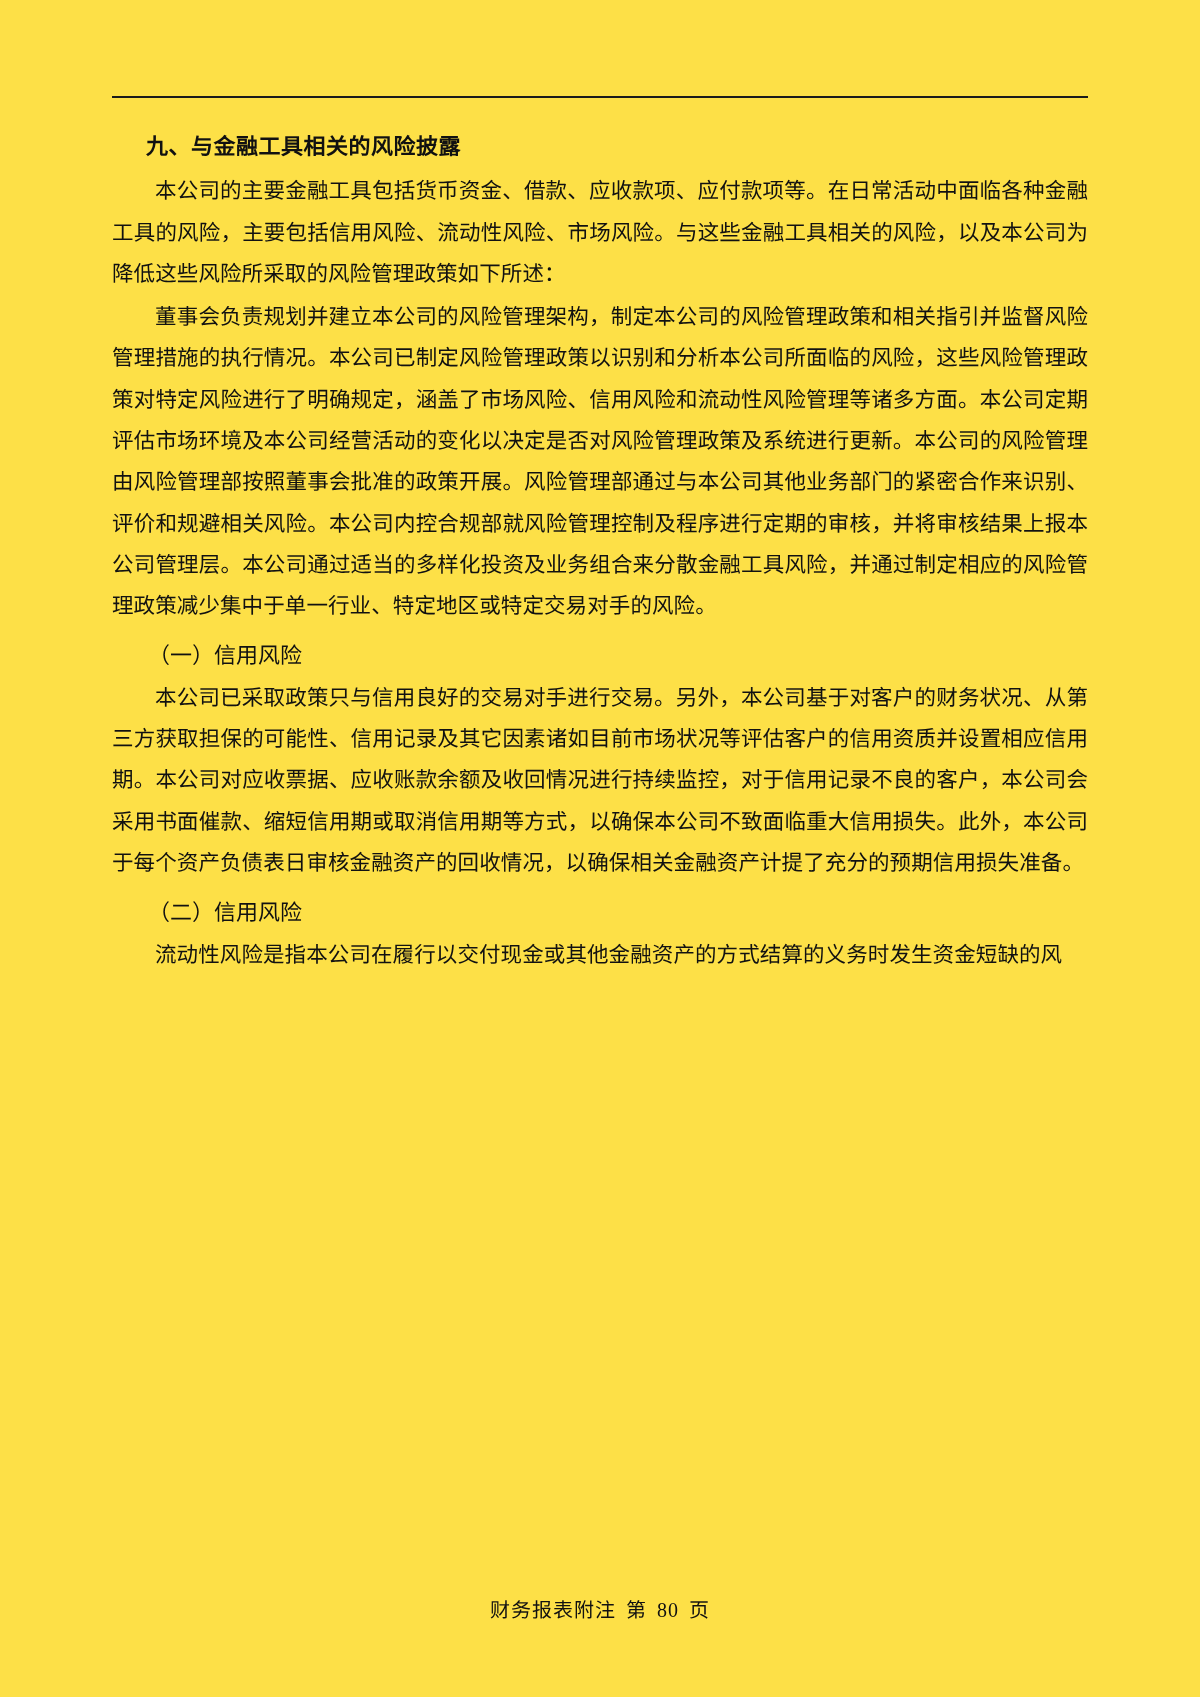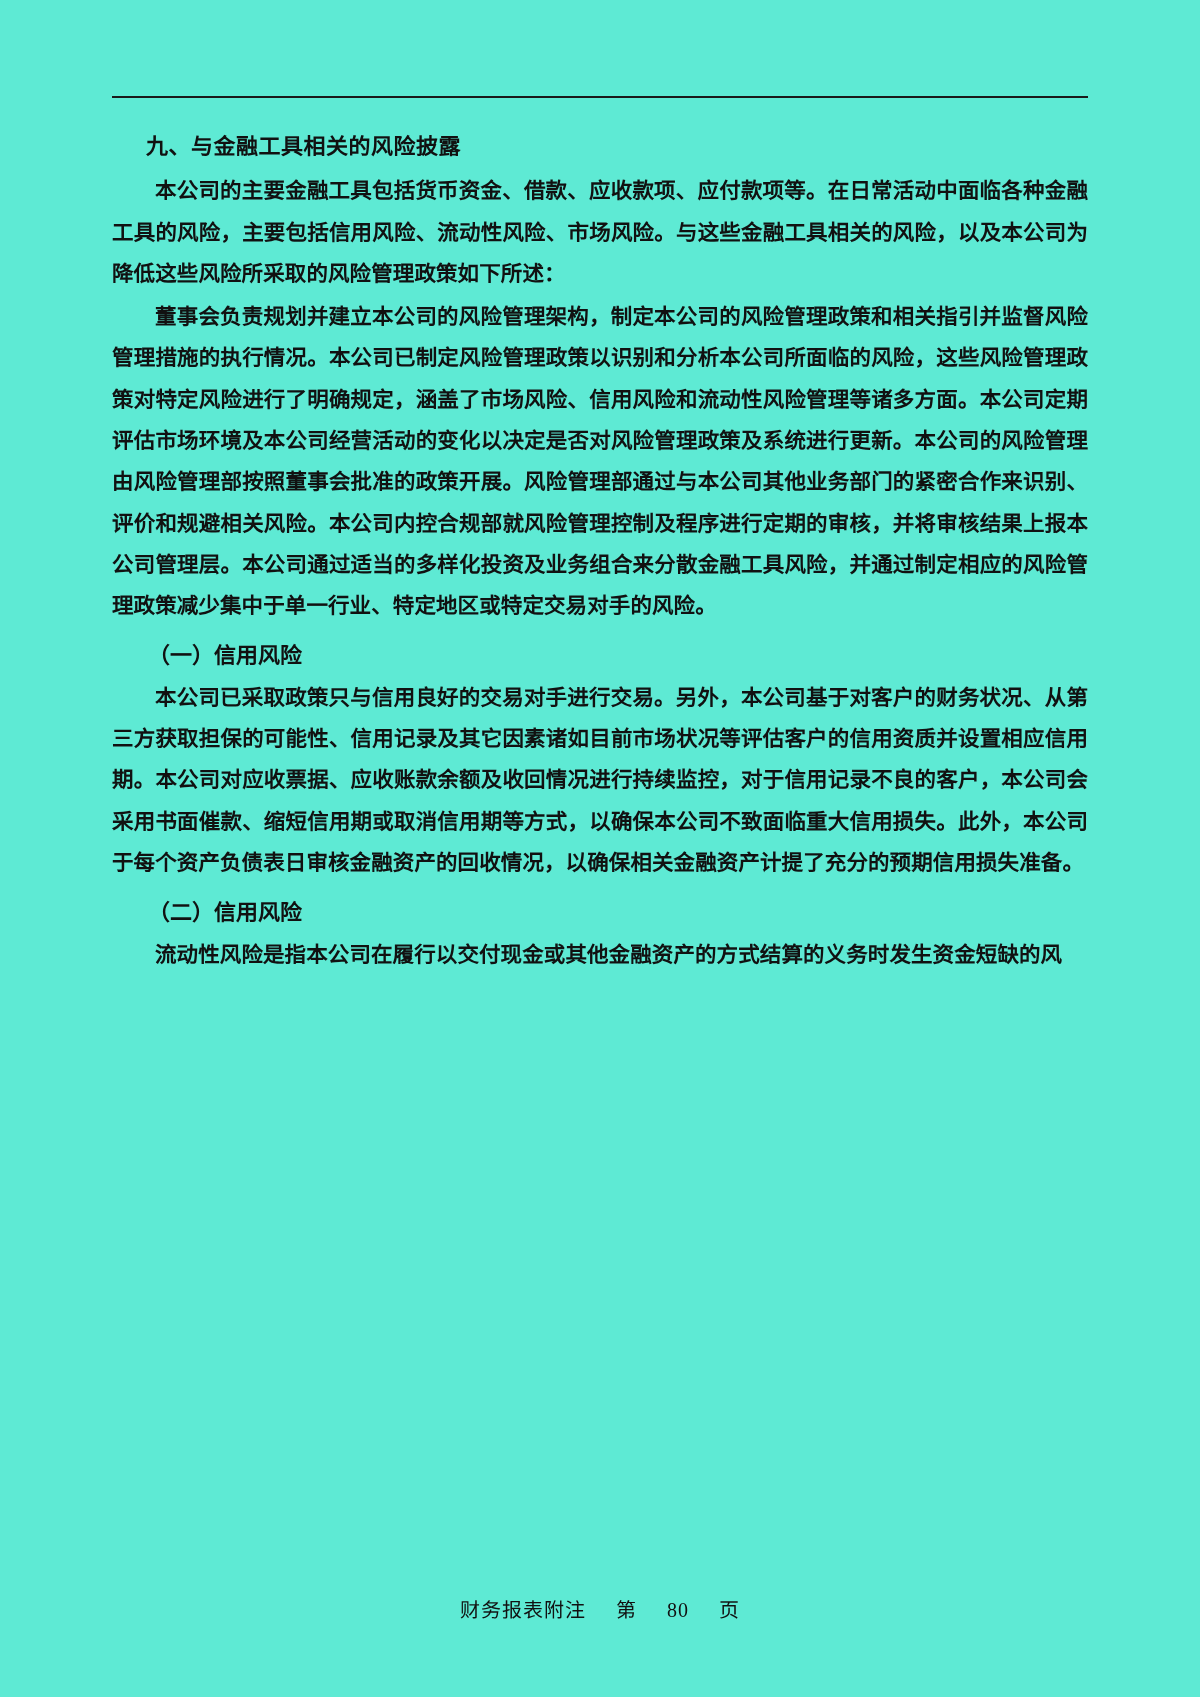"九、与金融工具相关的风险披露" .page { background: #5eead4 -> #fde047 }
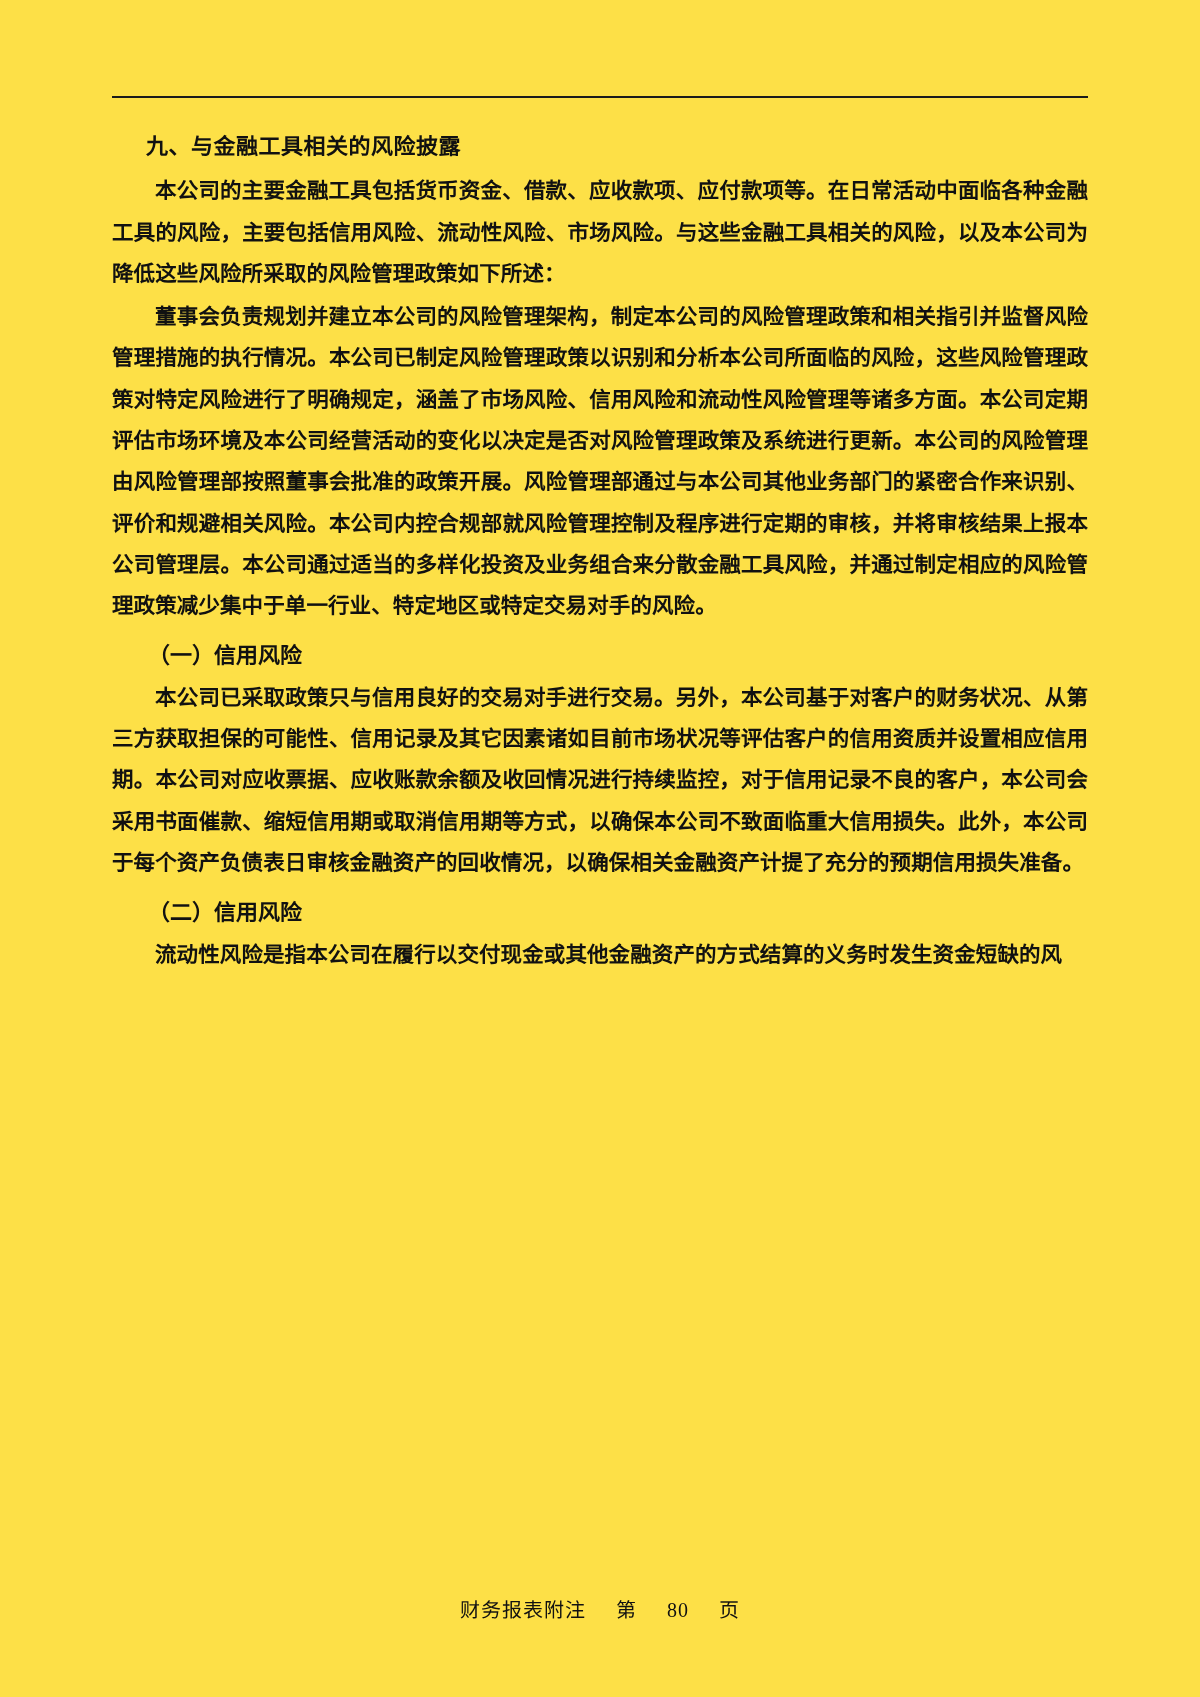"本公司的主要金融工具包括货币资金、借款、应收款项、应付款项等。在日常活动中面临各" p.body { font-weight: bold -> none }
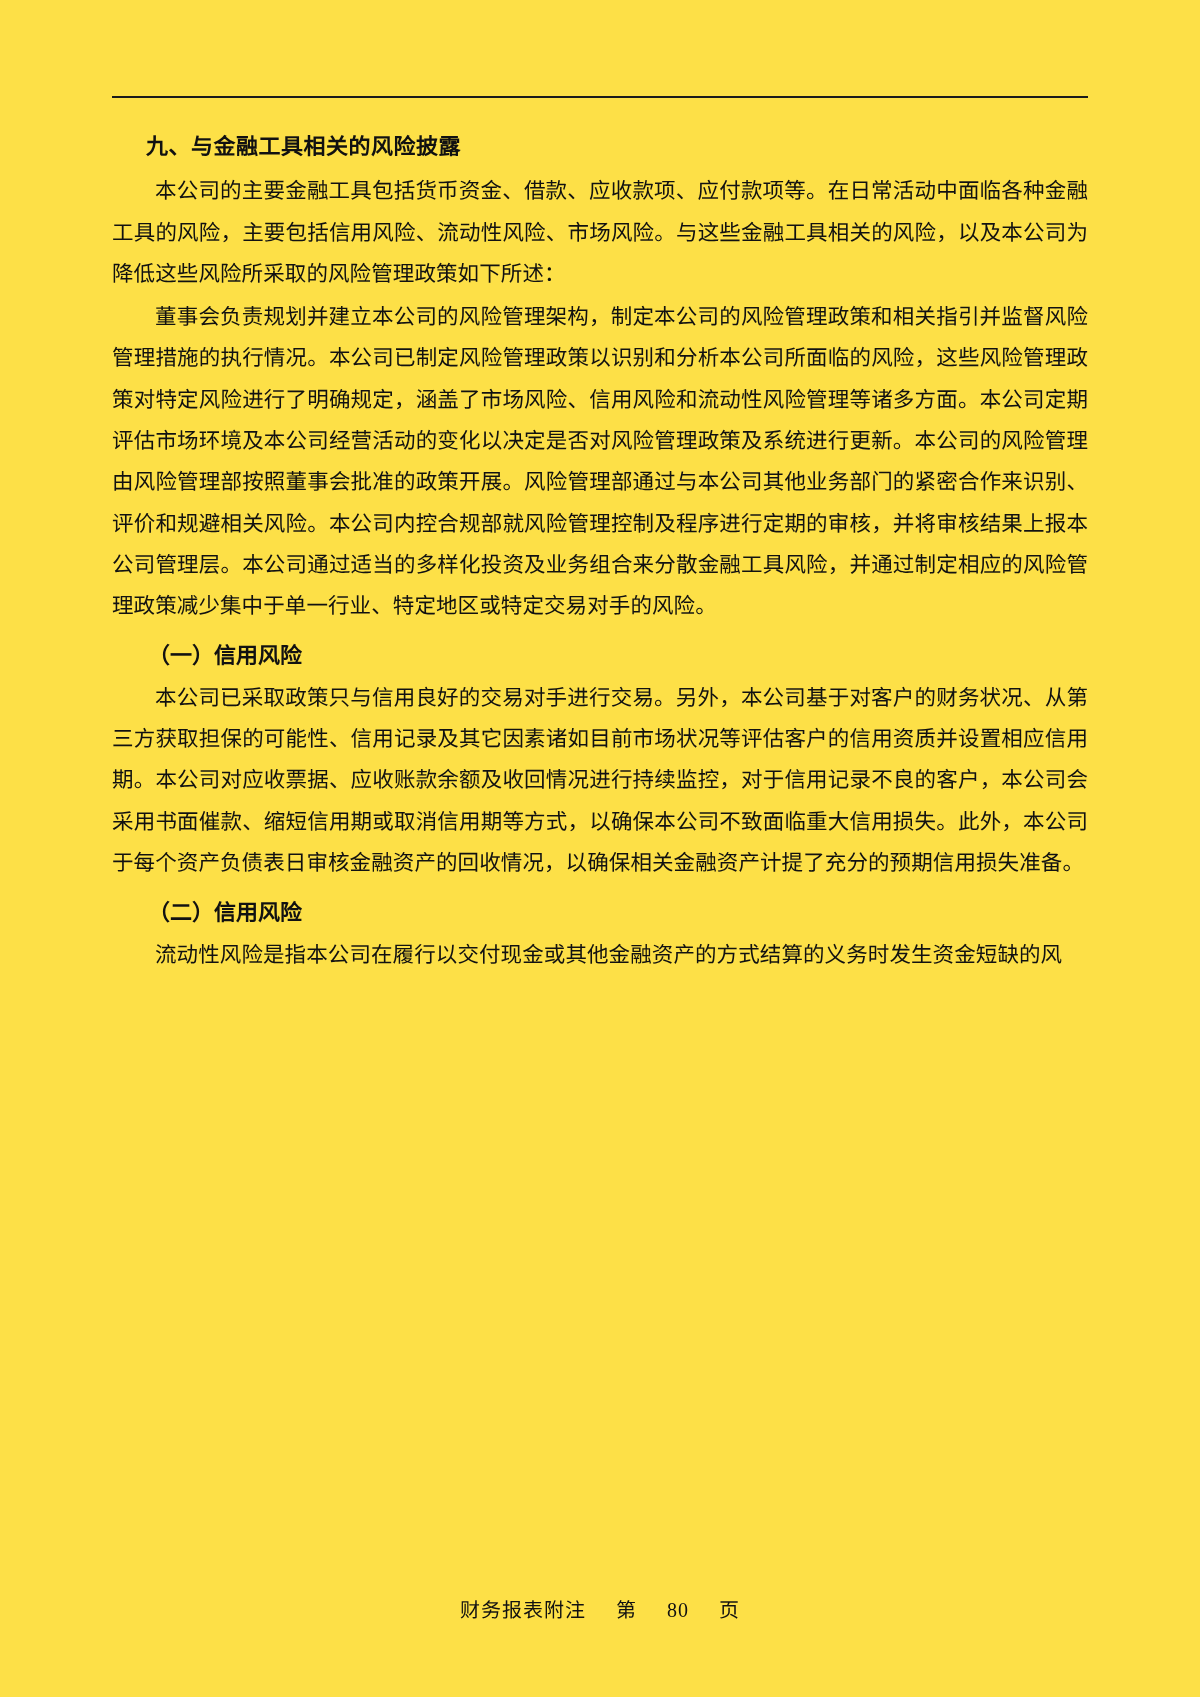"（一）信用风险" .subheading { font-weight: bold -> normal }
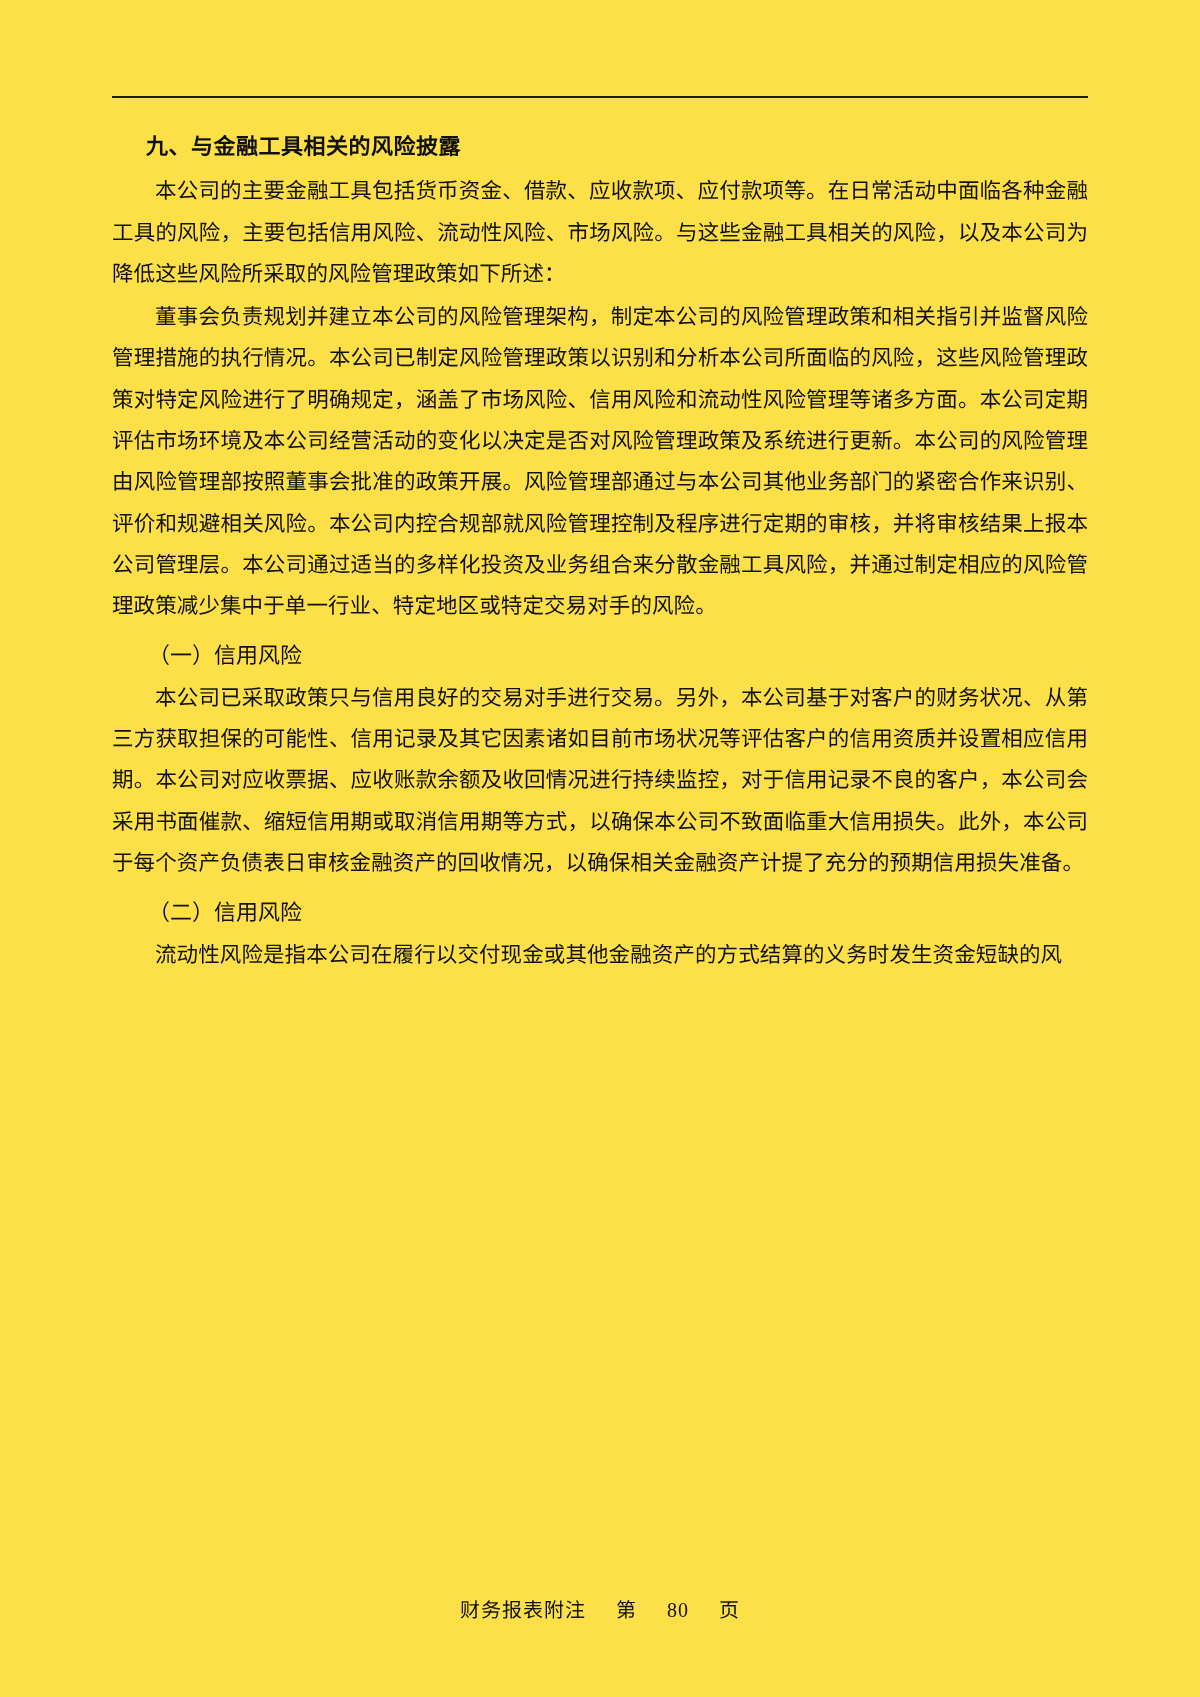"财务报表附注" .footer span { margin: 0 12px -> 0 2px }
